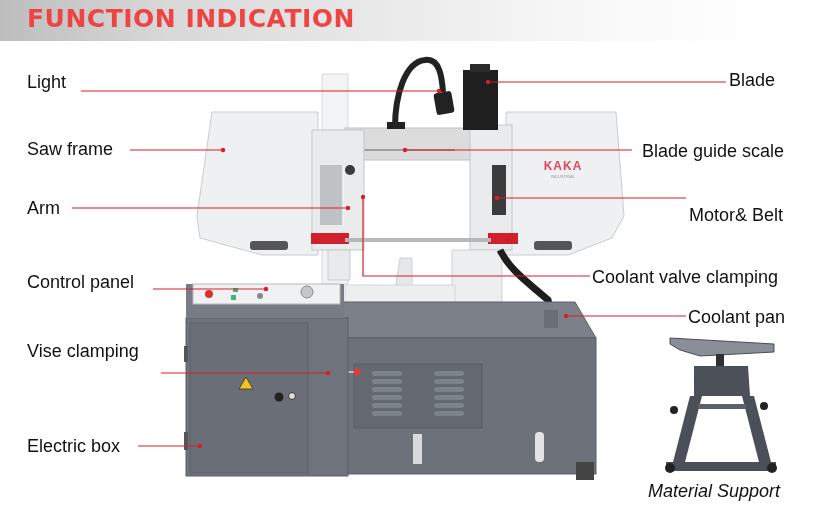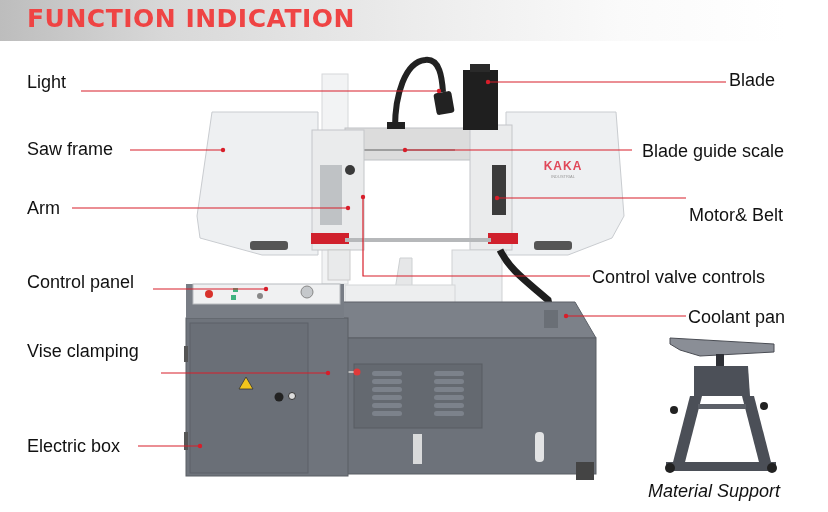"Control valve controls" div.label { text: Control valve controls -> Coolant valve clamping }
